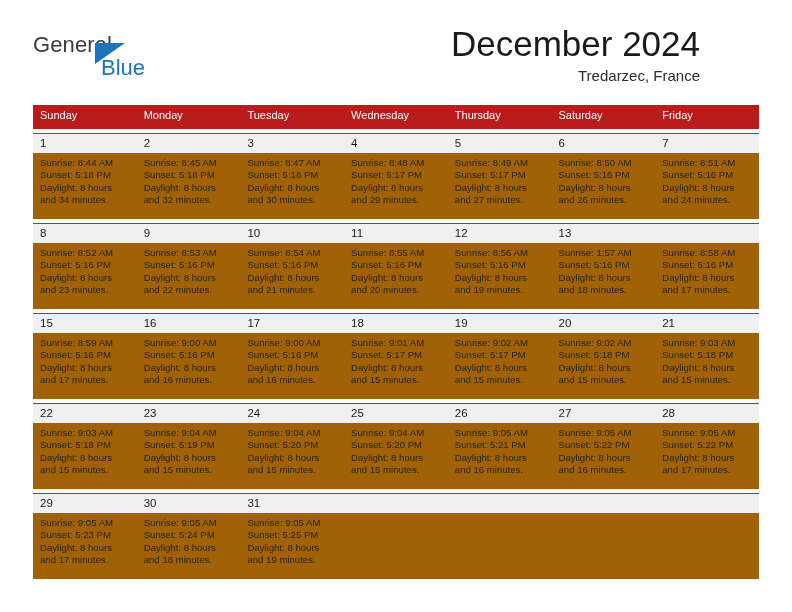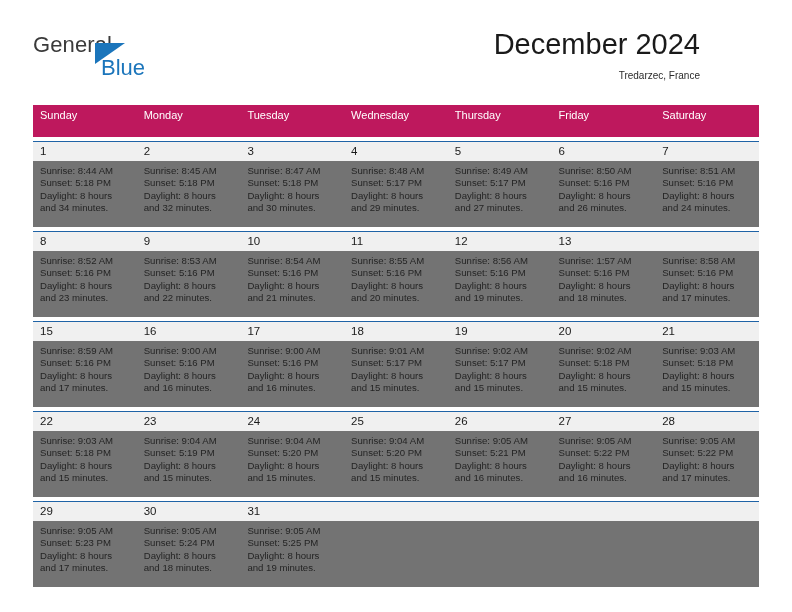"December 2024" .cal-title { font-size: 29px -> 35px }
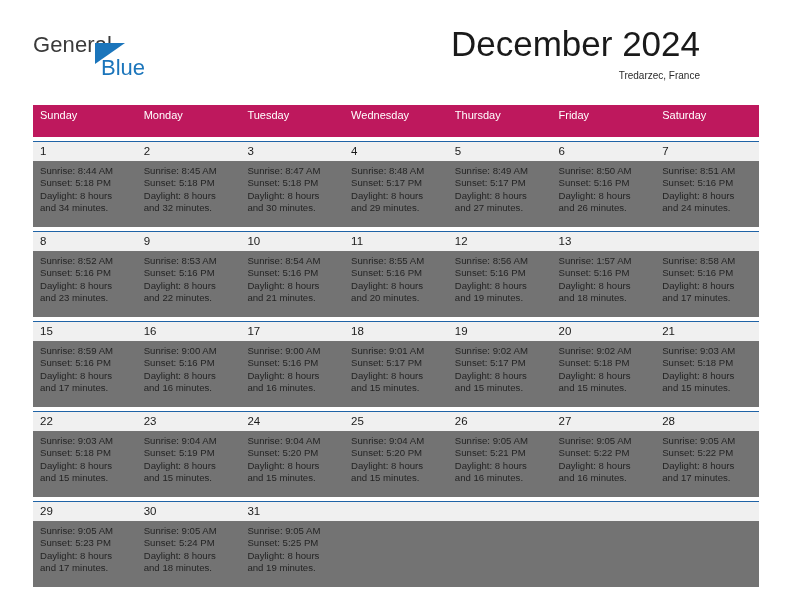"Tredarzec, France" .cal-subtitle { font-size: 10px -> 15px }
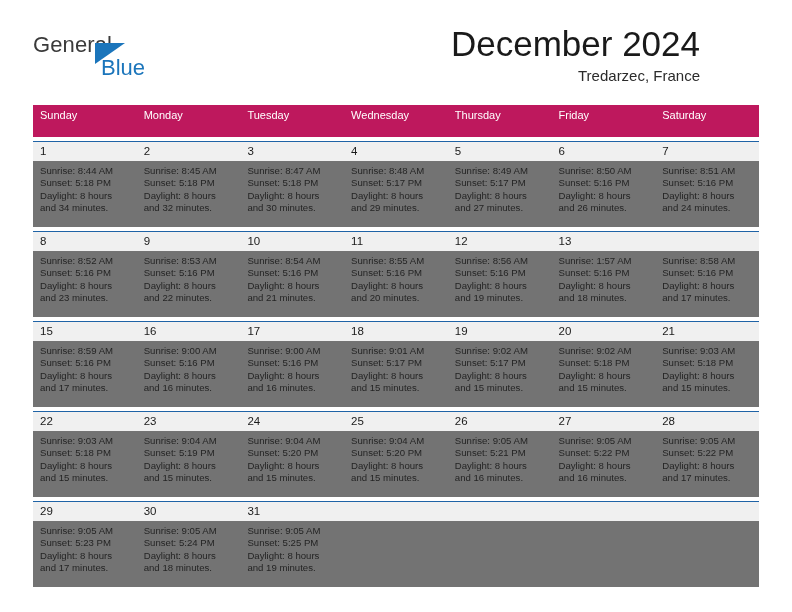"Sunday" .weekday-row { background: #be185d -> #b91c1c; height: 32px -> 24px }
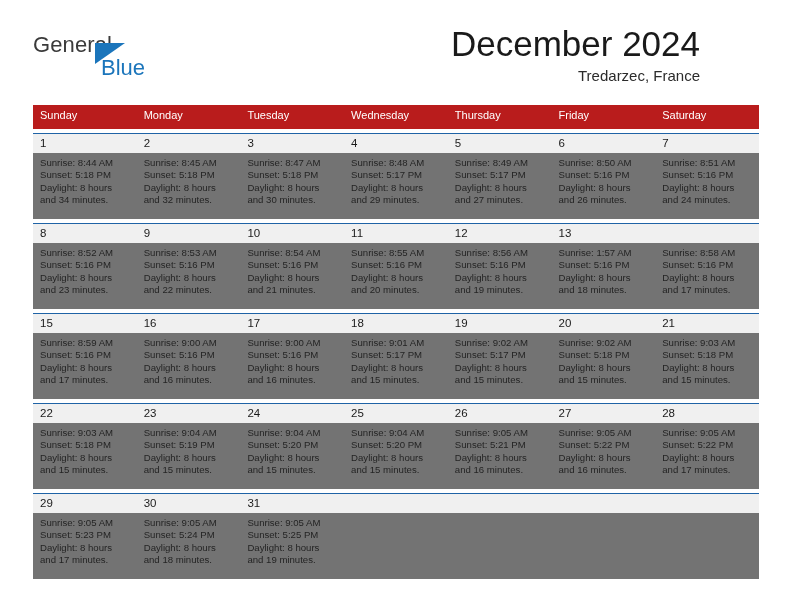"Friday" div.weekday { order: before "Saturday" -> after "Saturday" }
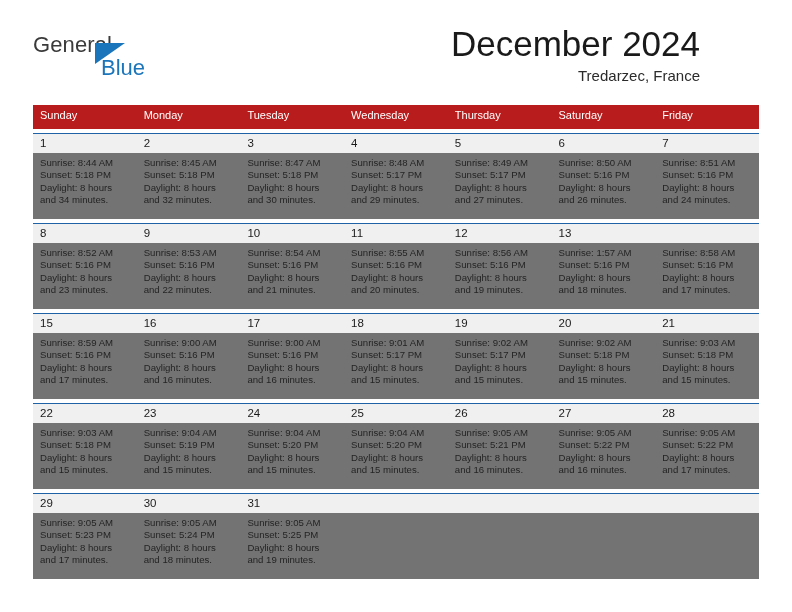"Sunrise: 8:44 AM" .week-body { background: #737373 -> #a16207 }
